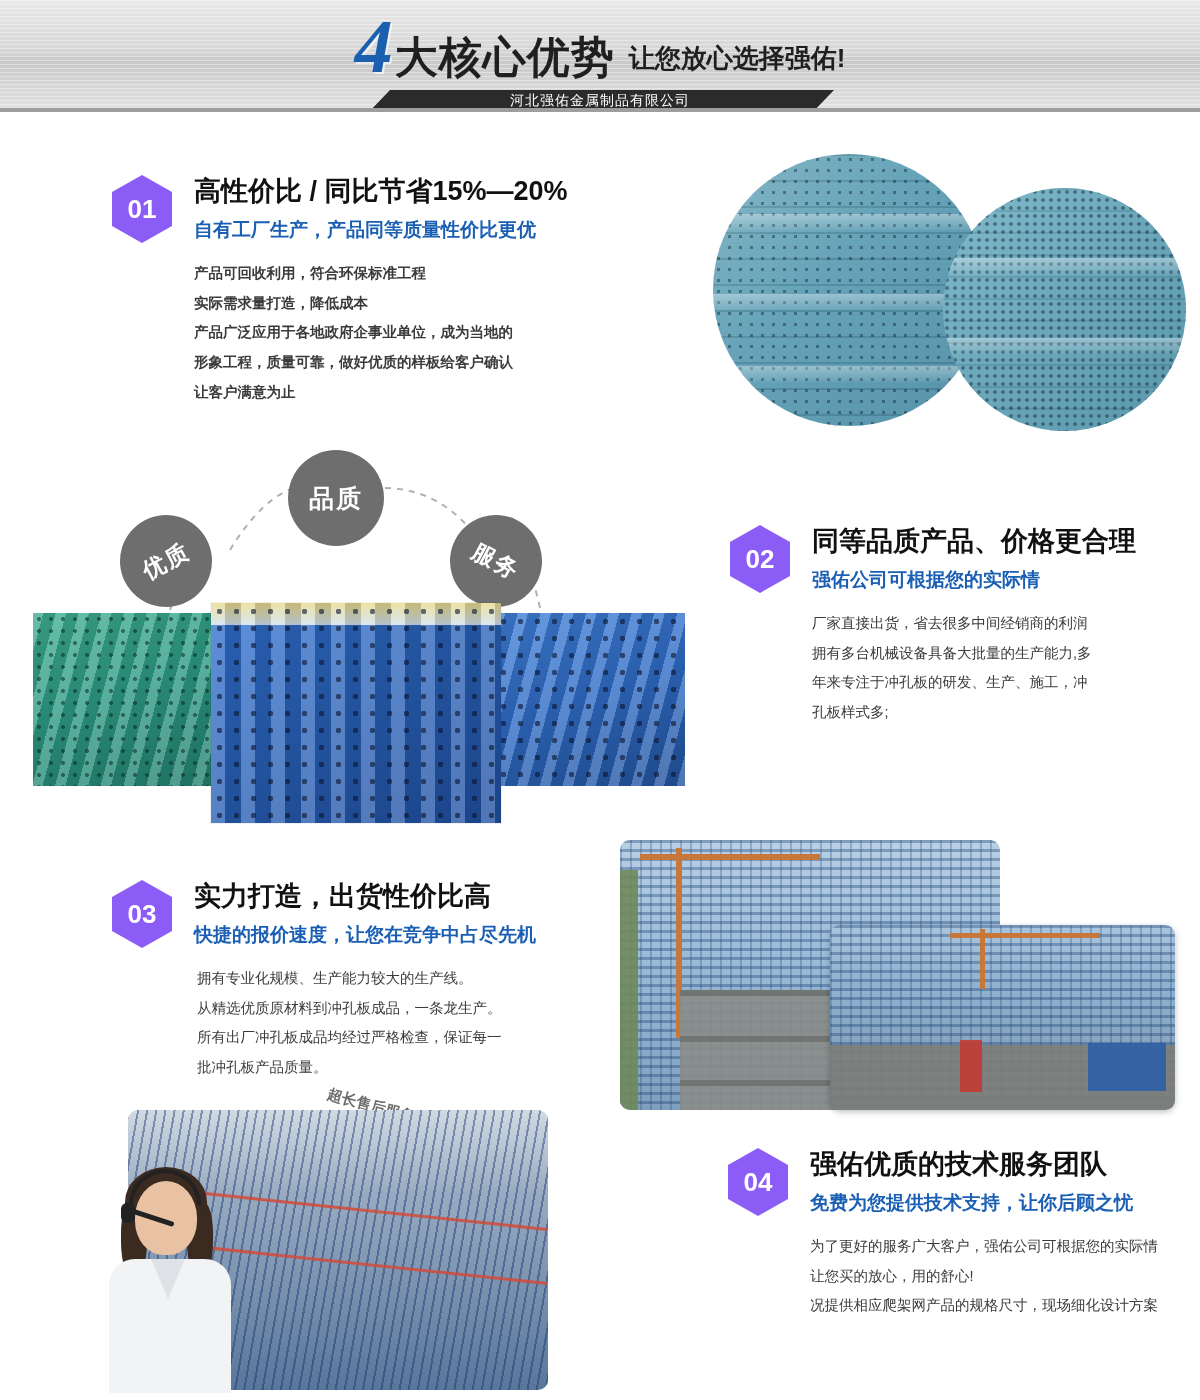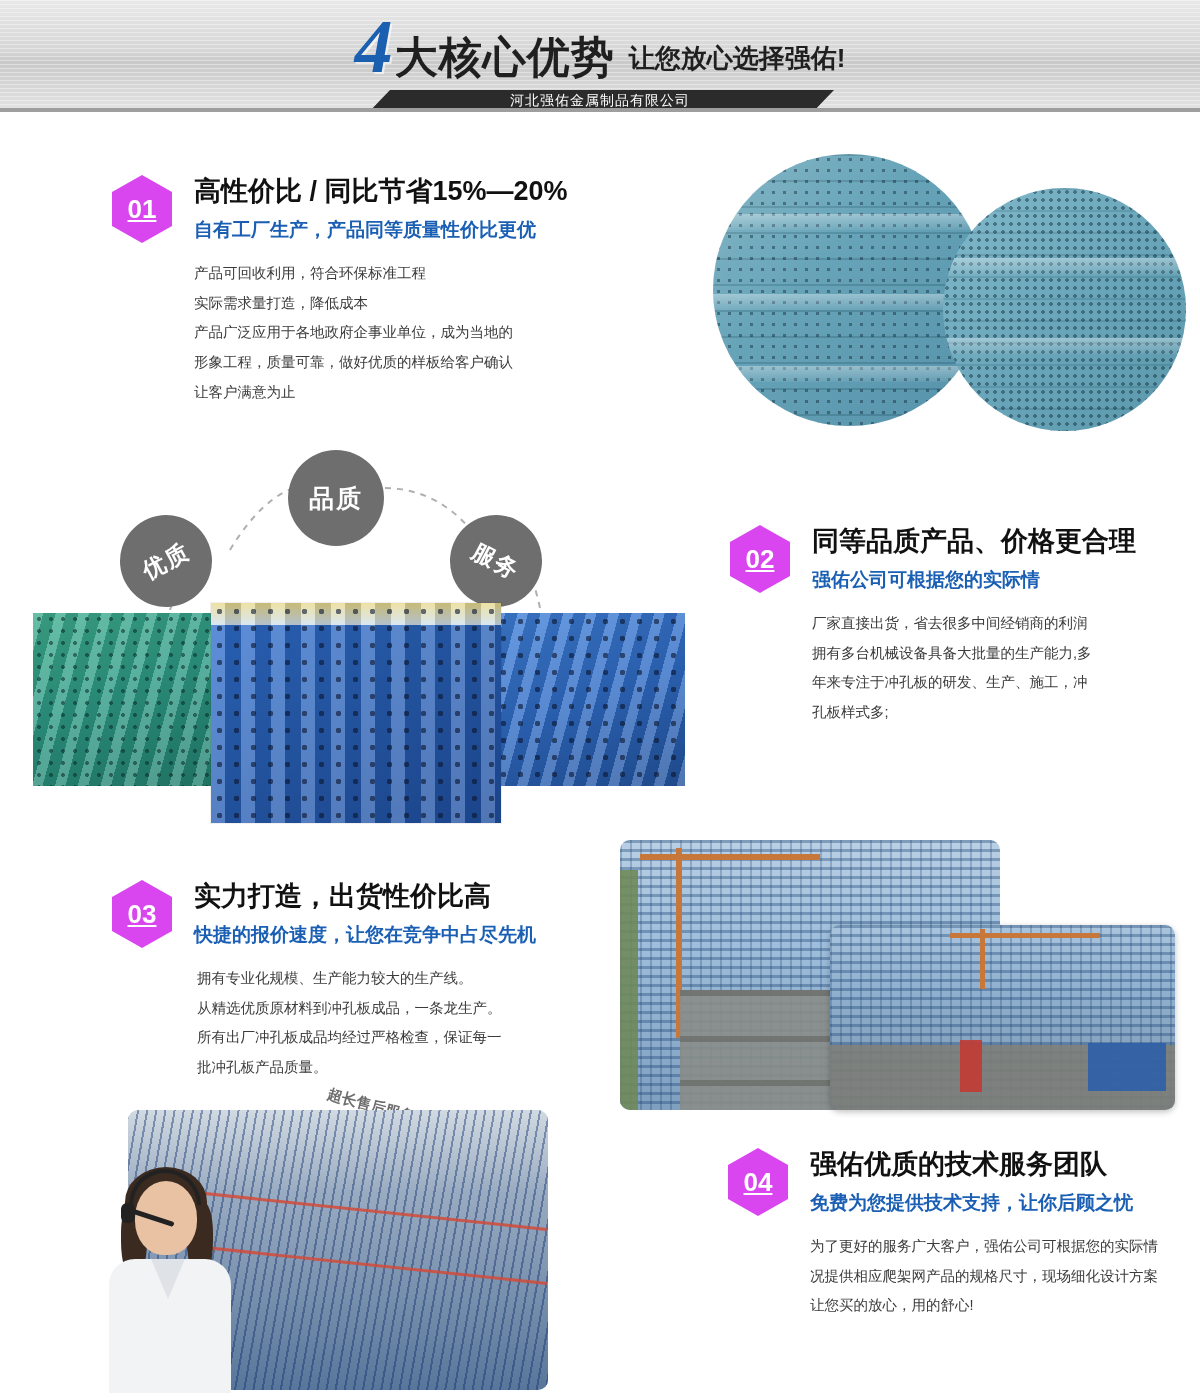"01" .hex { background: #d946ef -> #8b5cf6; text-decoration: underline -> none }
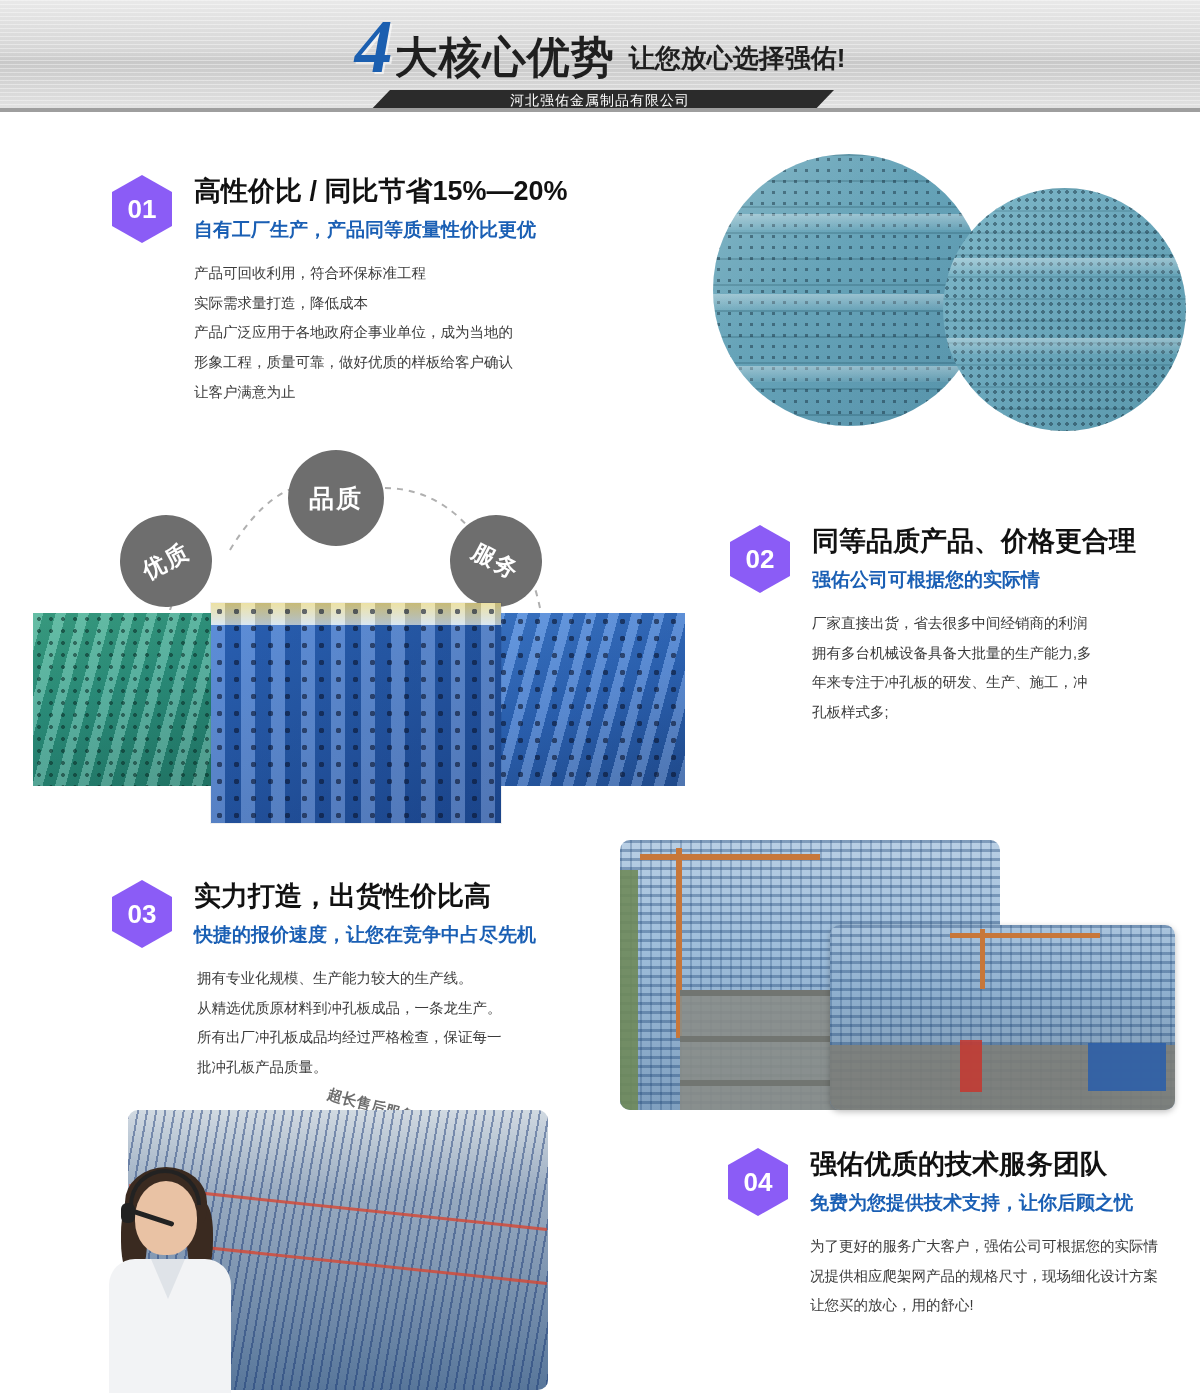"产品可回收利用，符合环保标准工程" div.sec-body { font-weight: none -> bold }
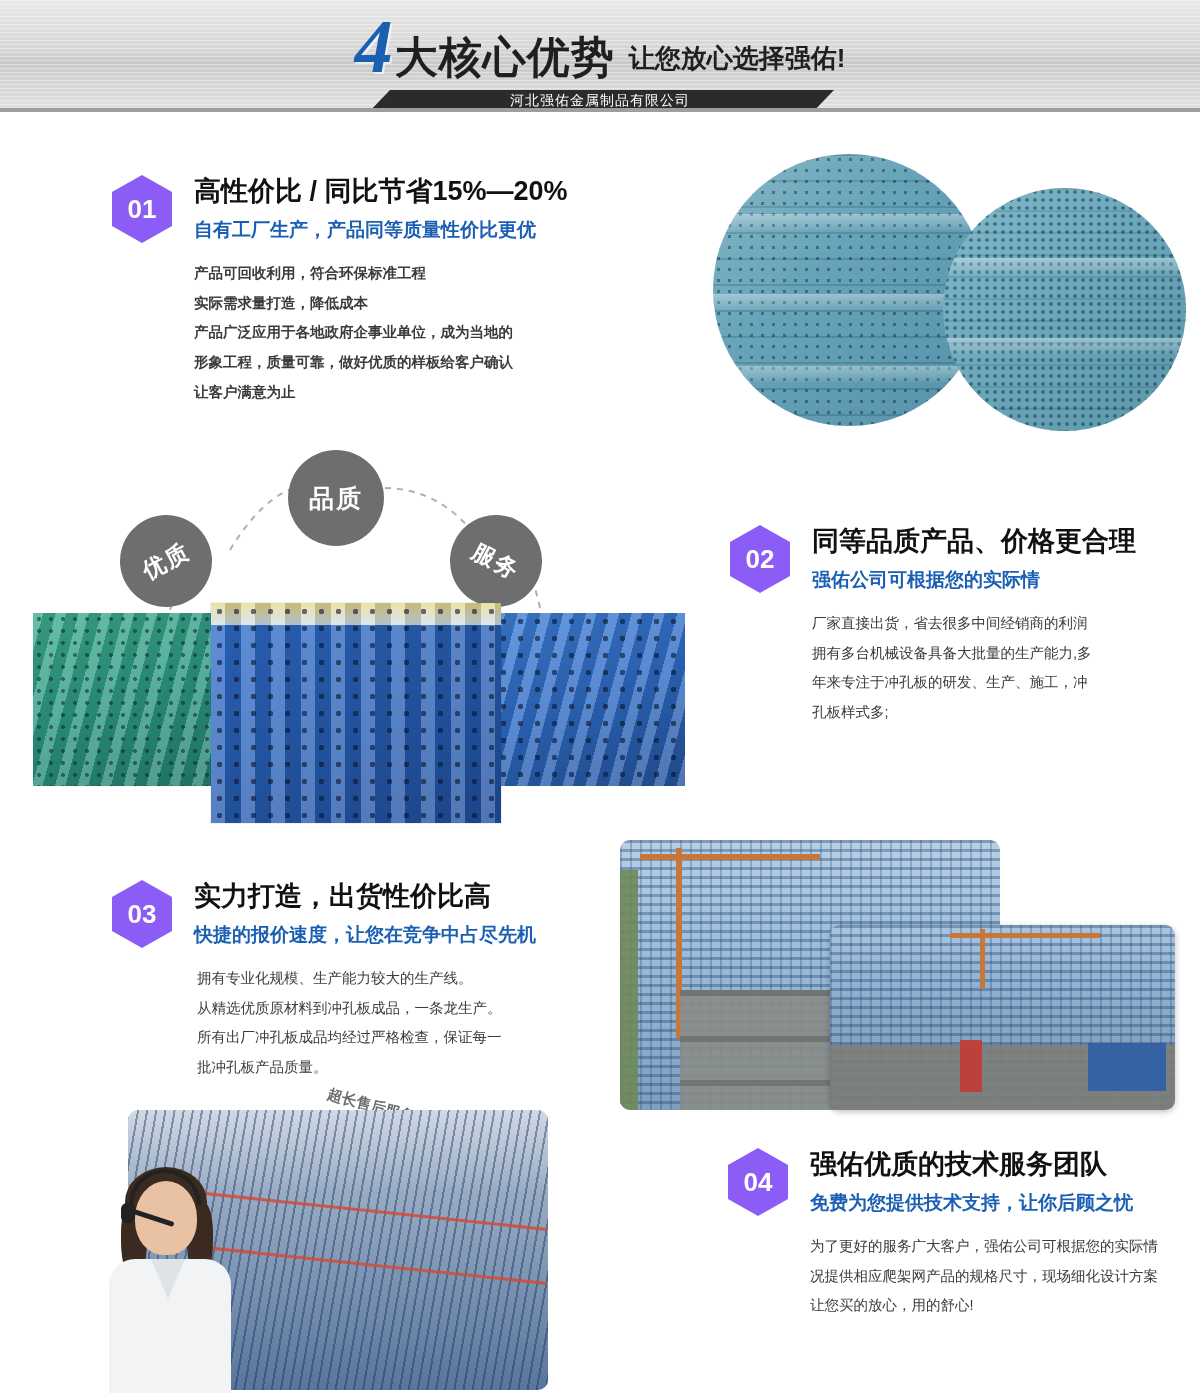"况提供相应爬架网产品的规格尺寸，现场细化设计方案" div { order: before "让您买的放心，用的舒心!" -> after "让您买的放心，用的舒心!" }
